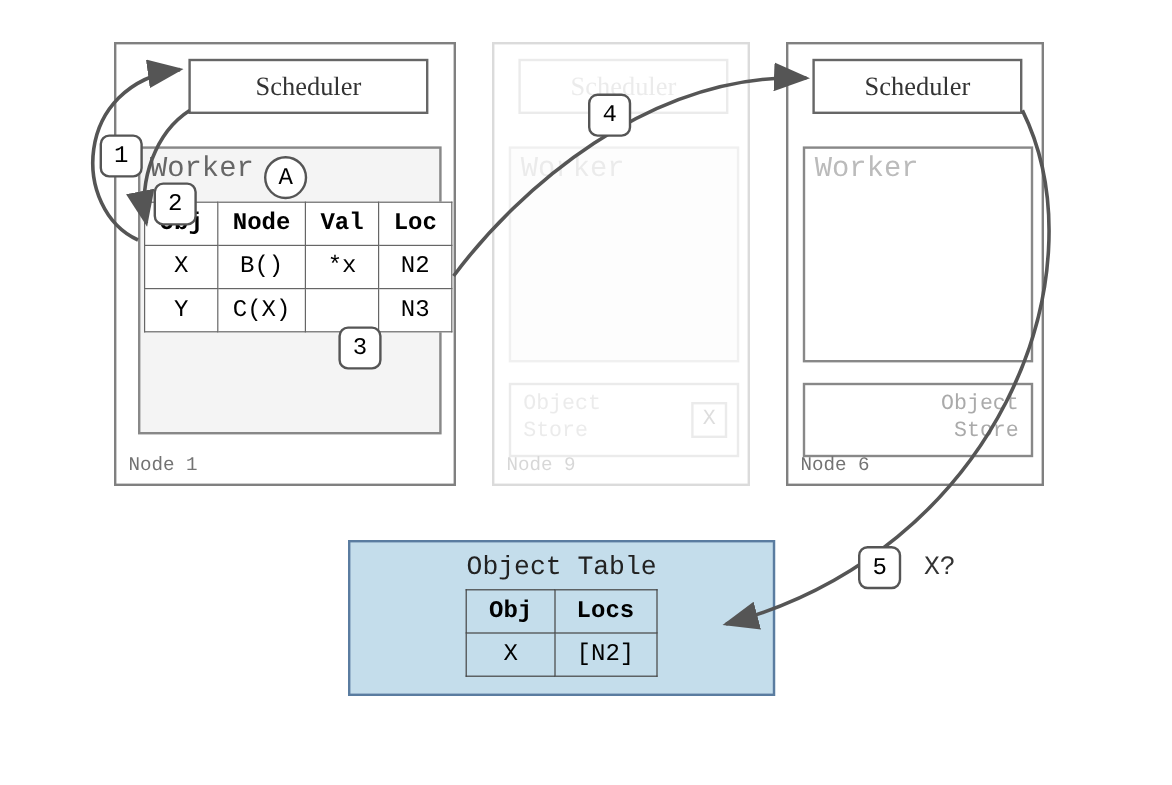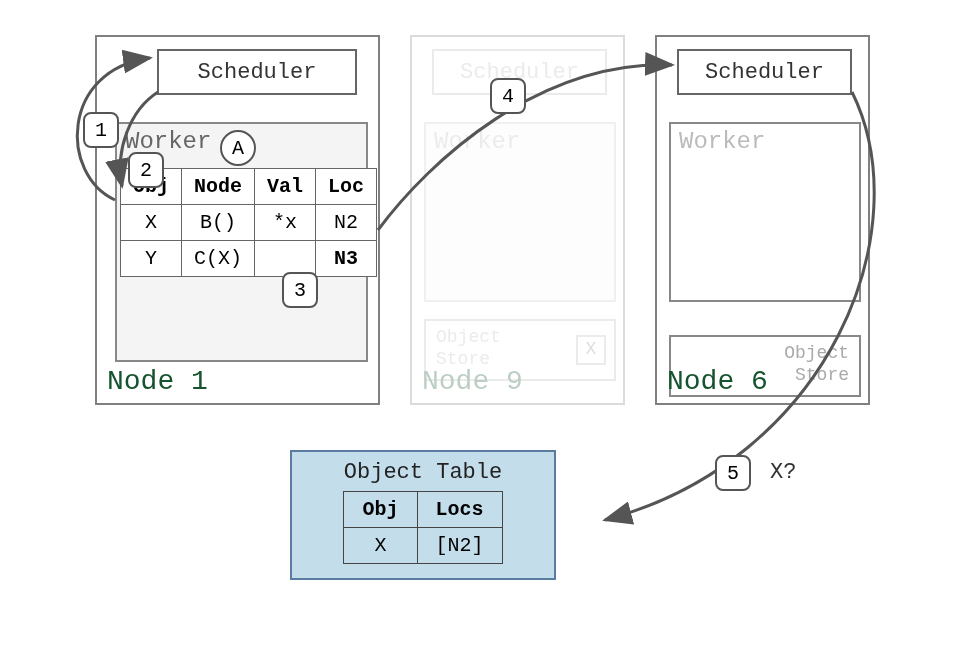"Scheduler" .scheduler-box { font-family: none -> Liberation Serif, serif }
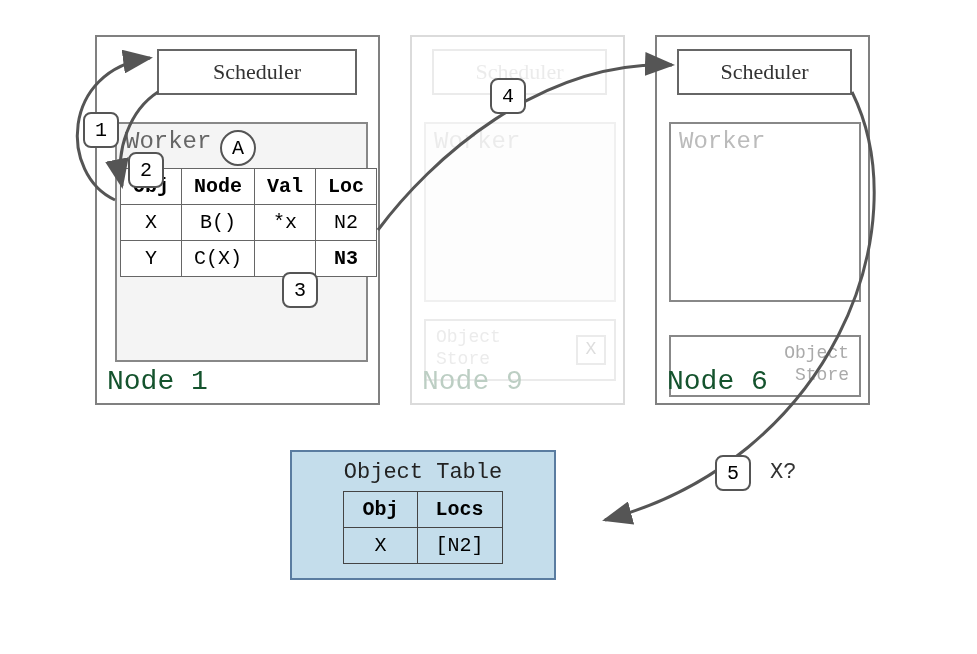"N3" td { font-weight: bold -> normal }
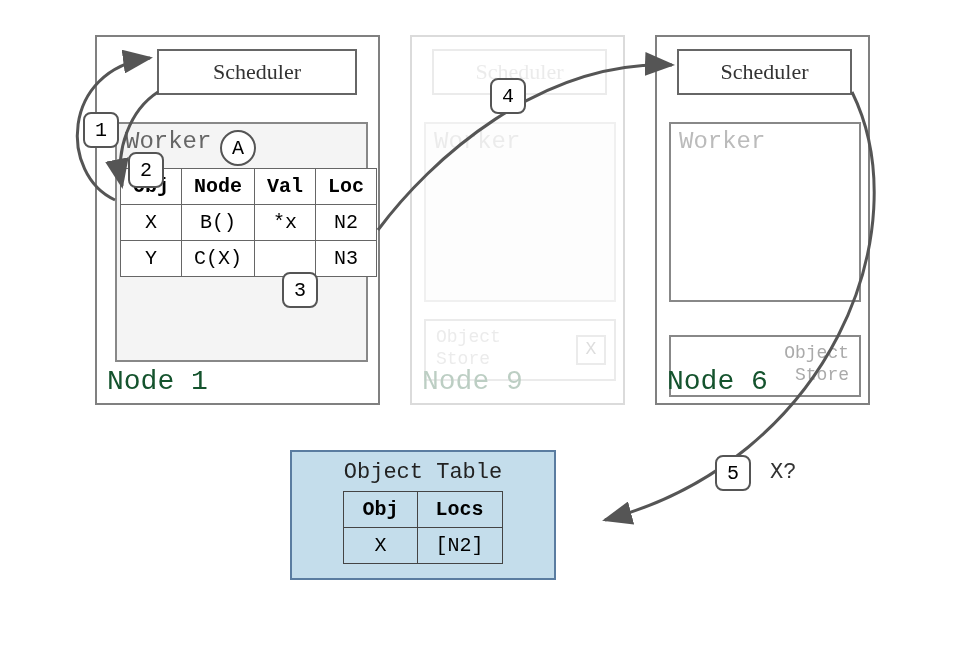"Object" div.objstore-box { top: 298px -> 282px }
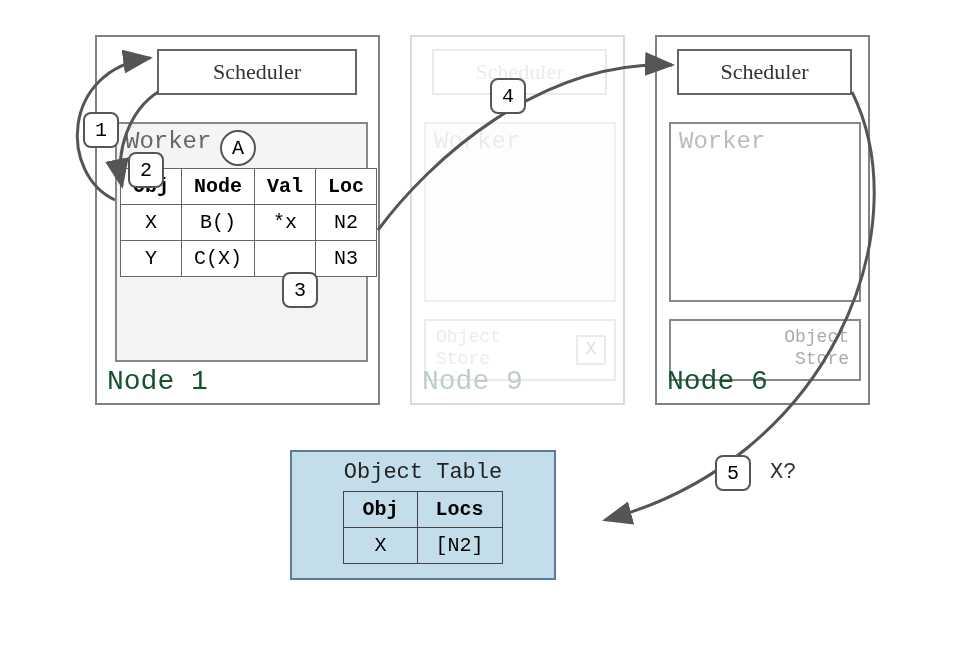"Node 1" .node-label { color: #14532d -> #737373; font-size: 28px -> 16px }
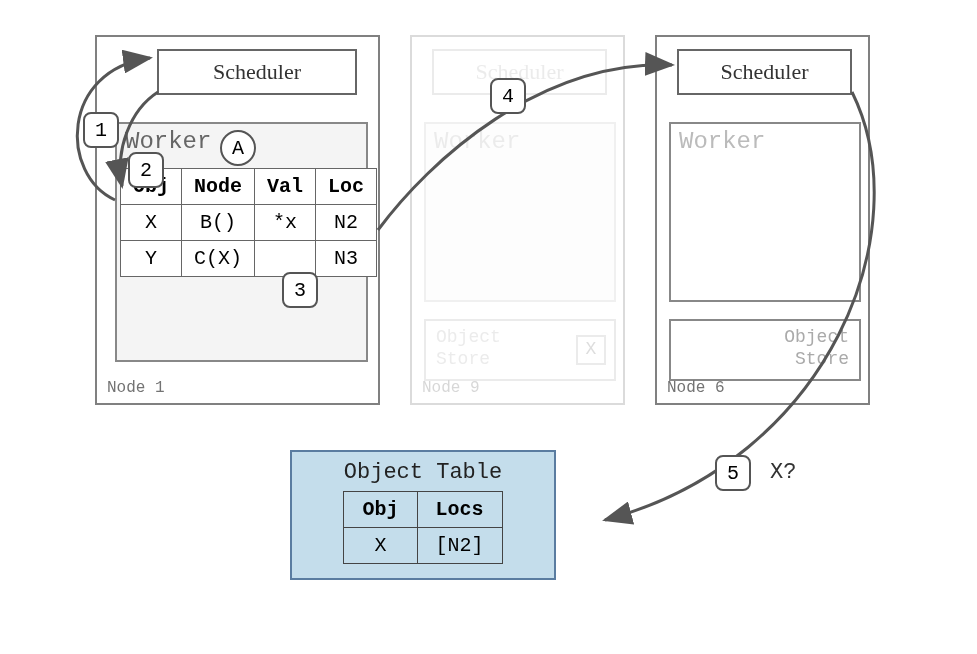"Object Table" div.object-table-box { width: 266px -> 356px }
